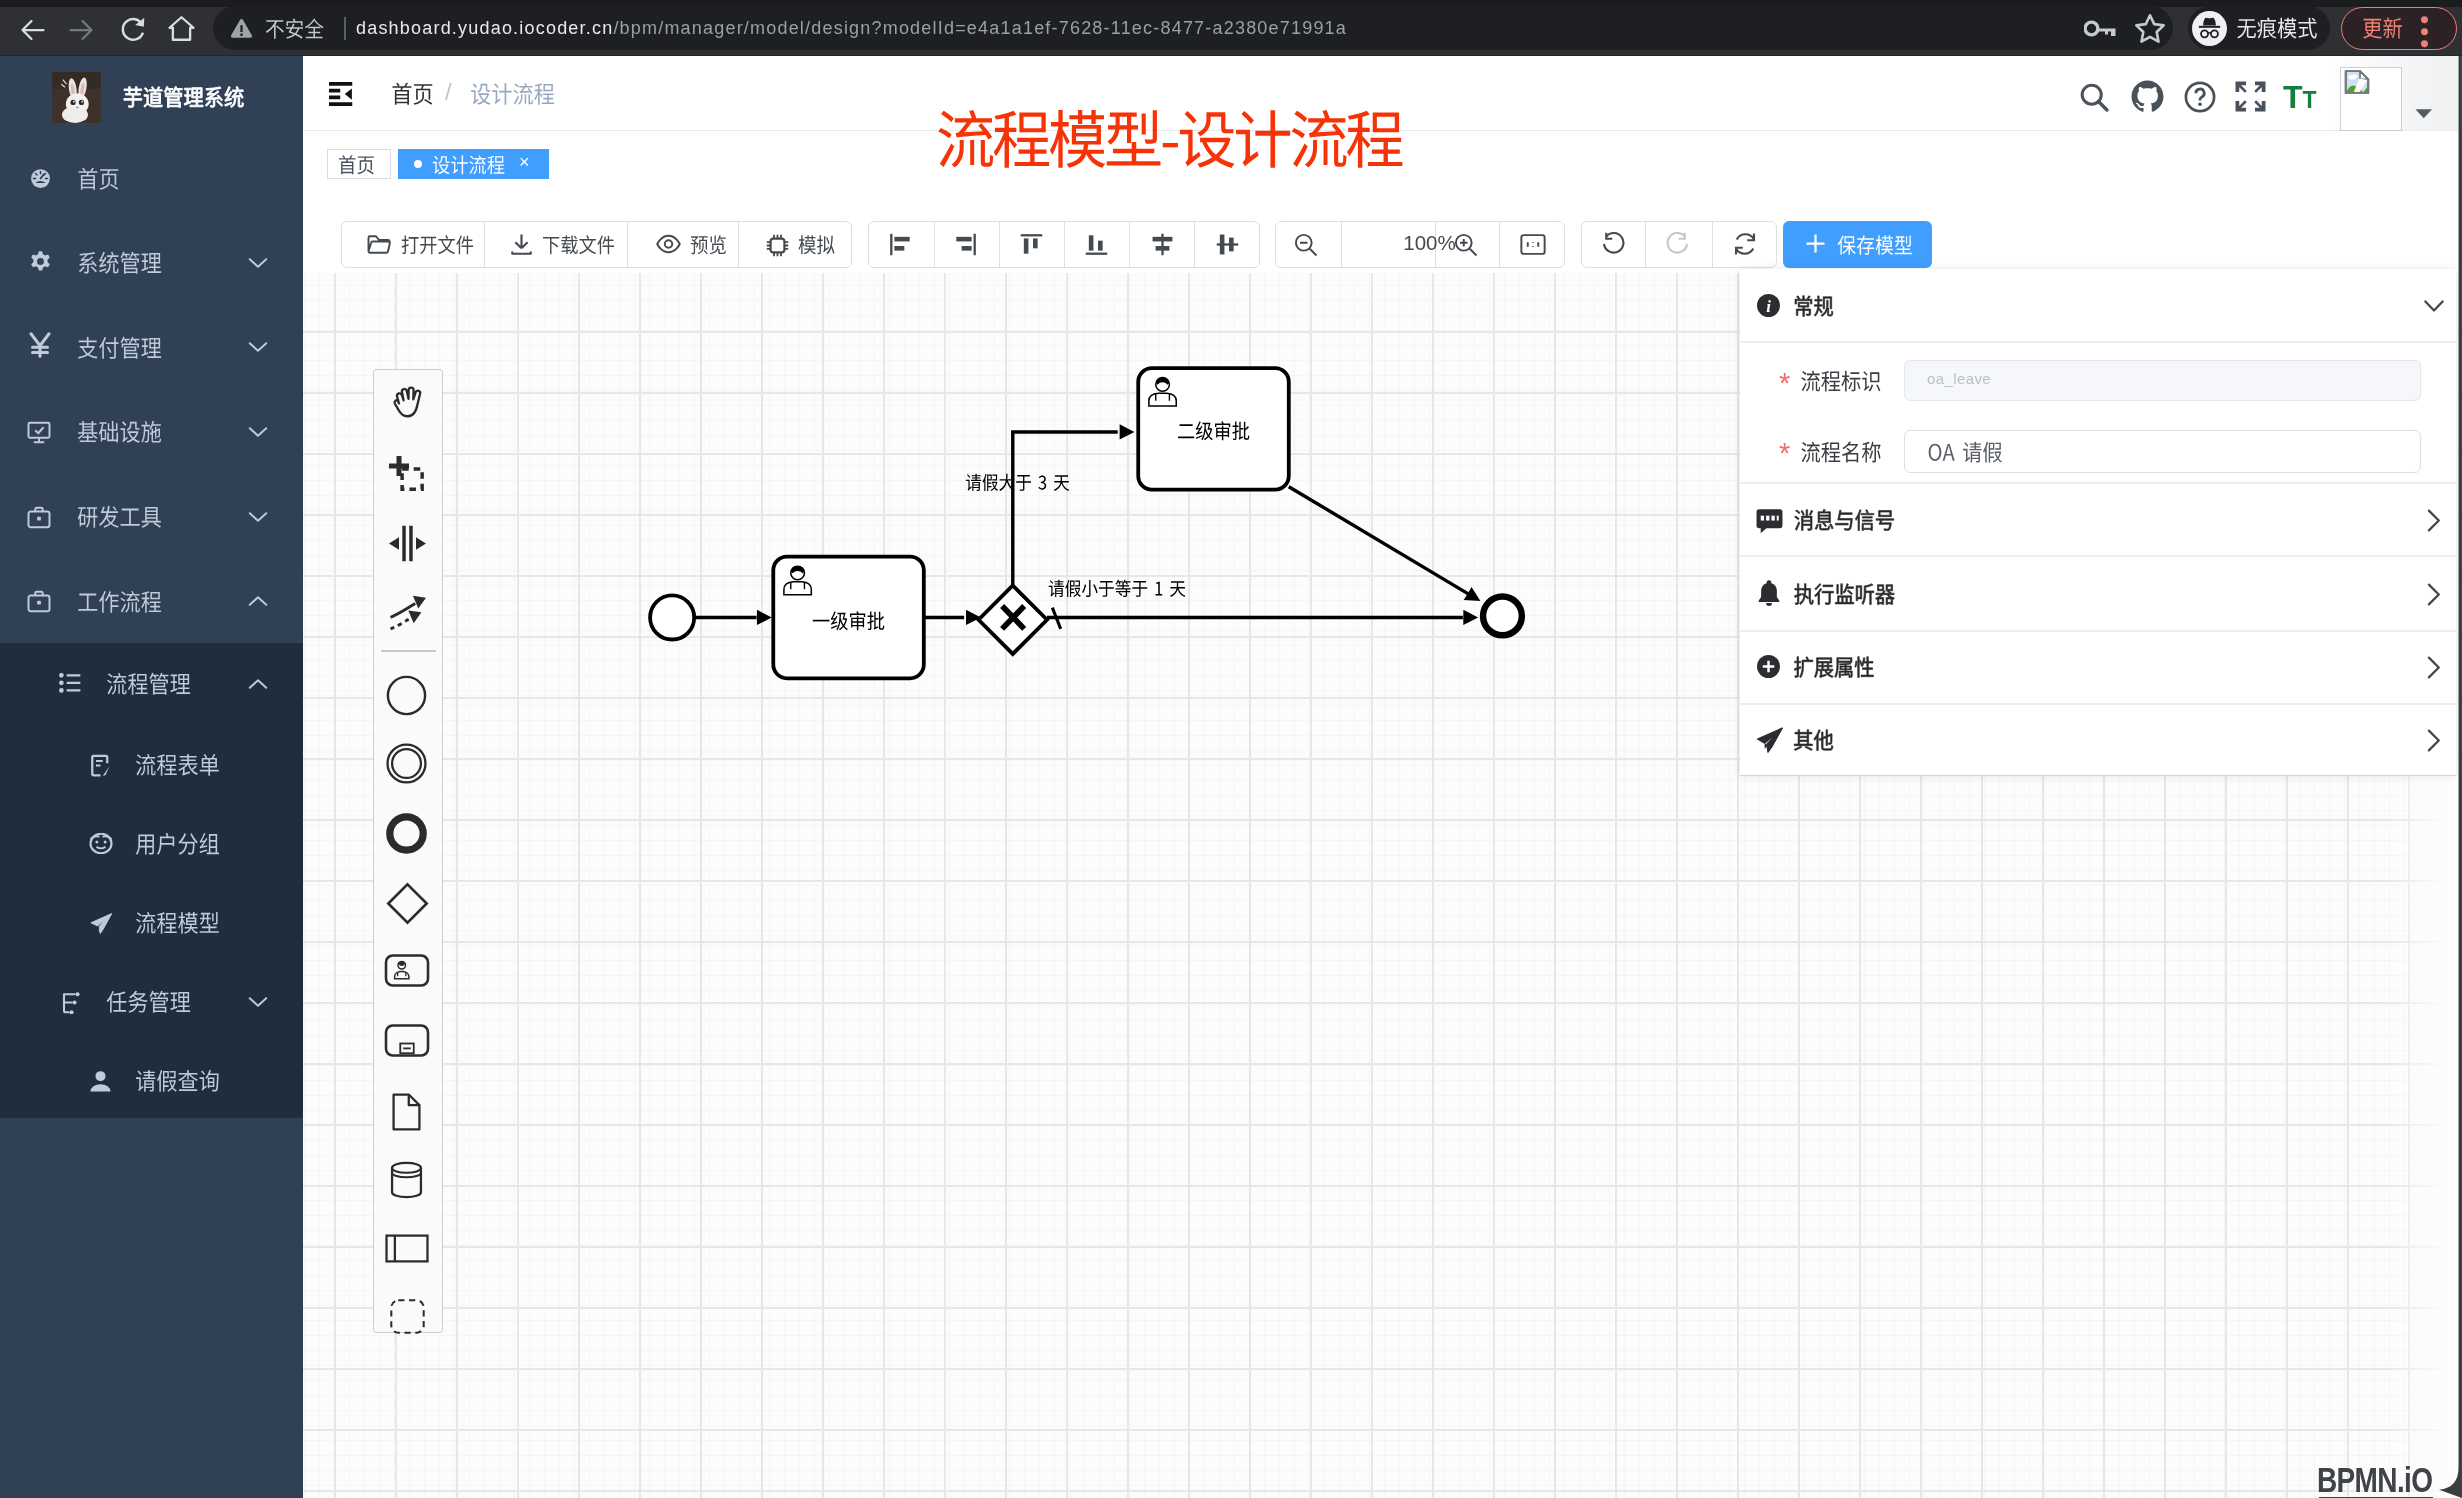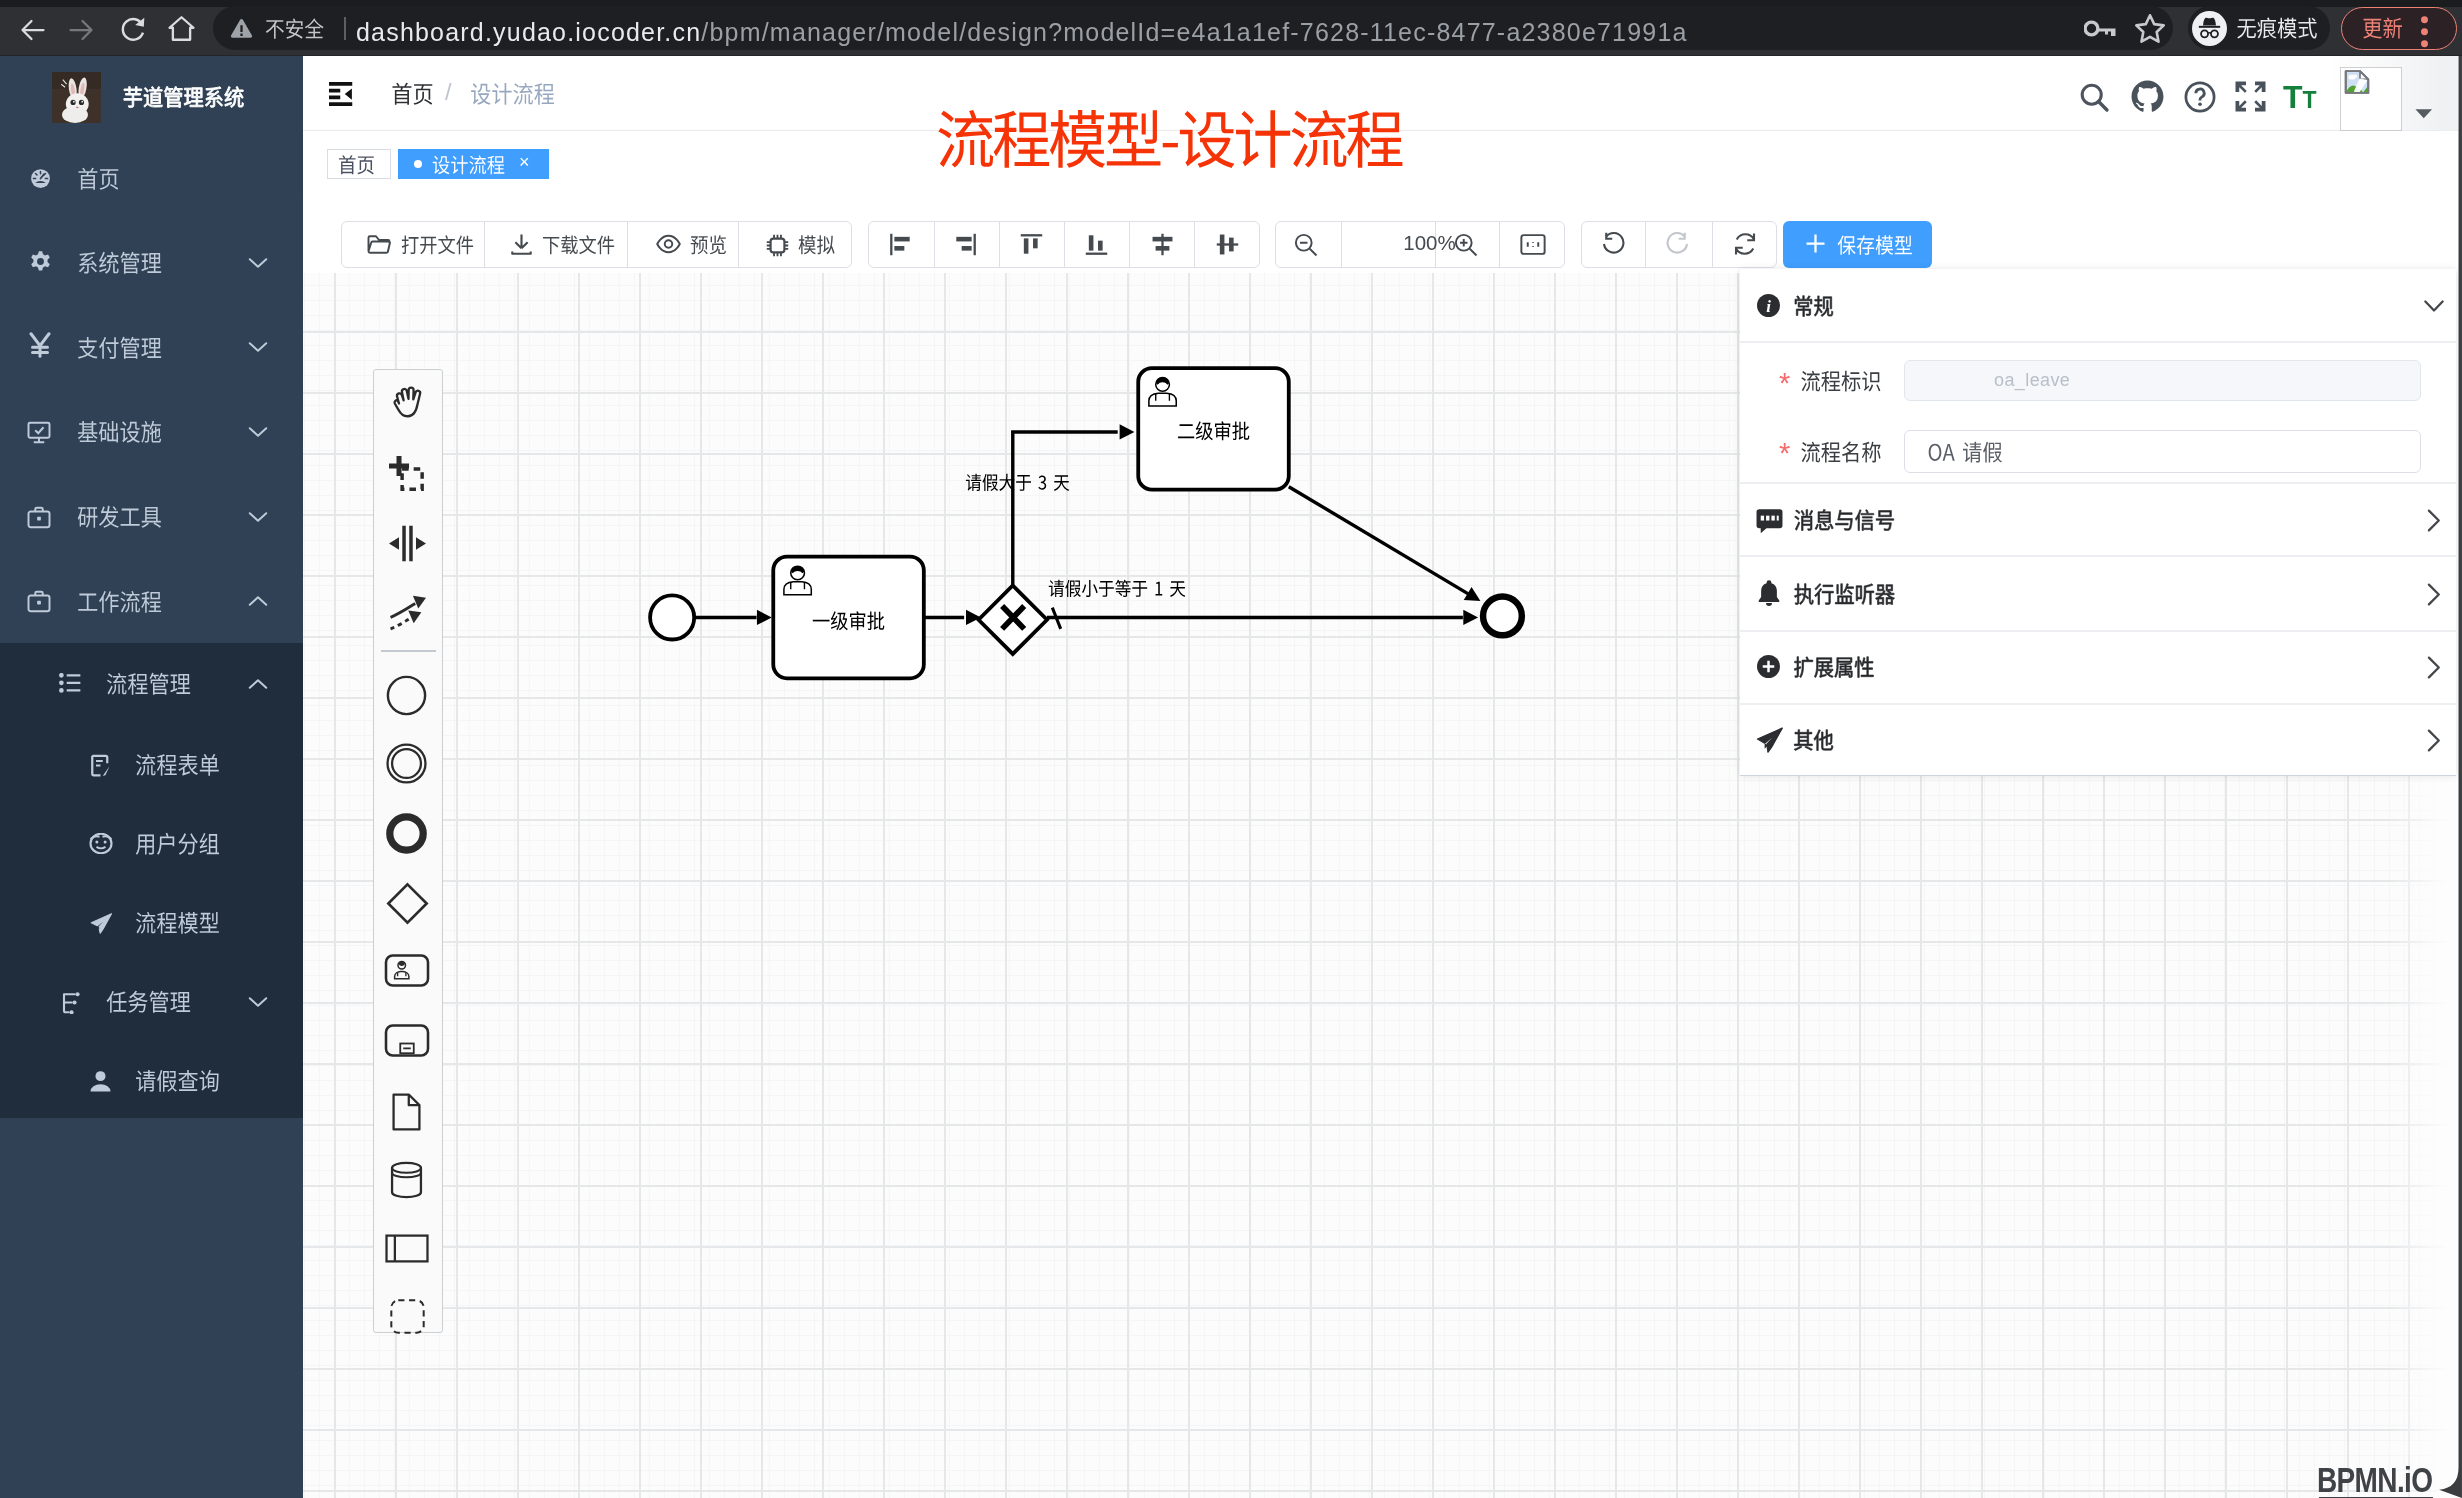"dashboard.yudao.iocoder.cn/bpm/manager/m" div.abs { font-size: 25px -> 18px }
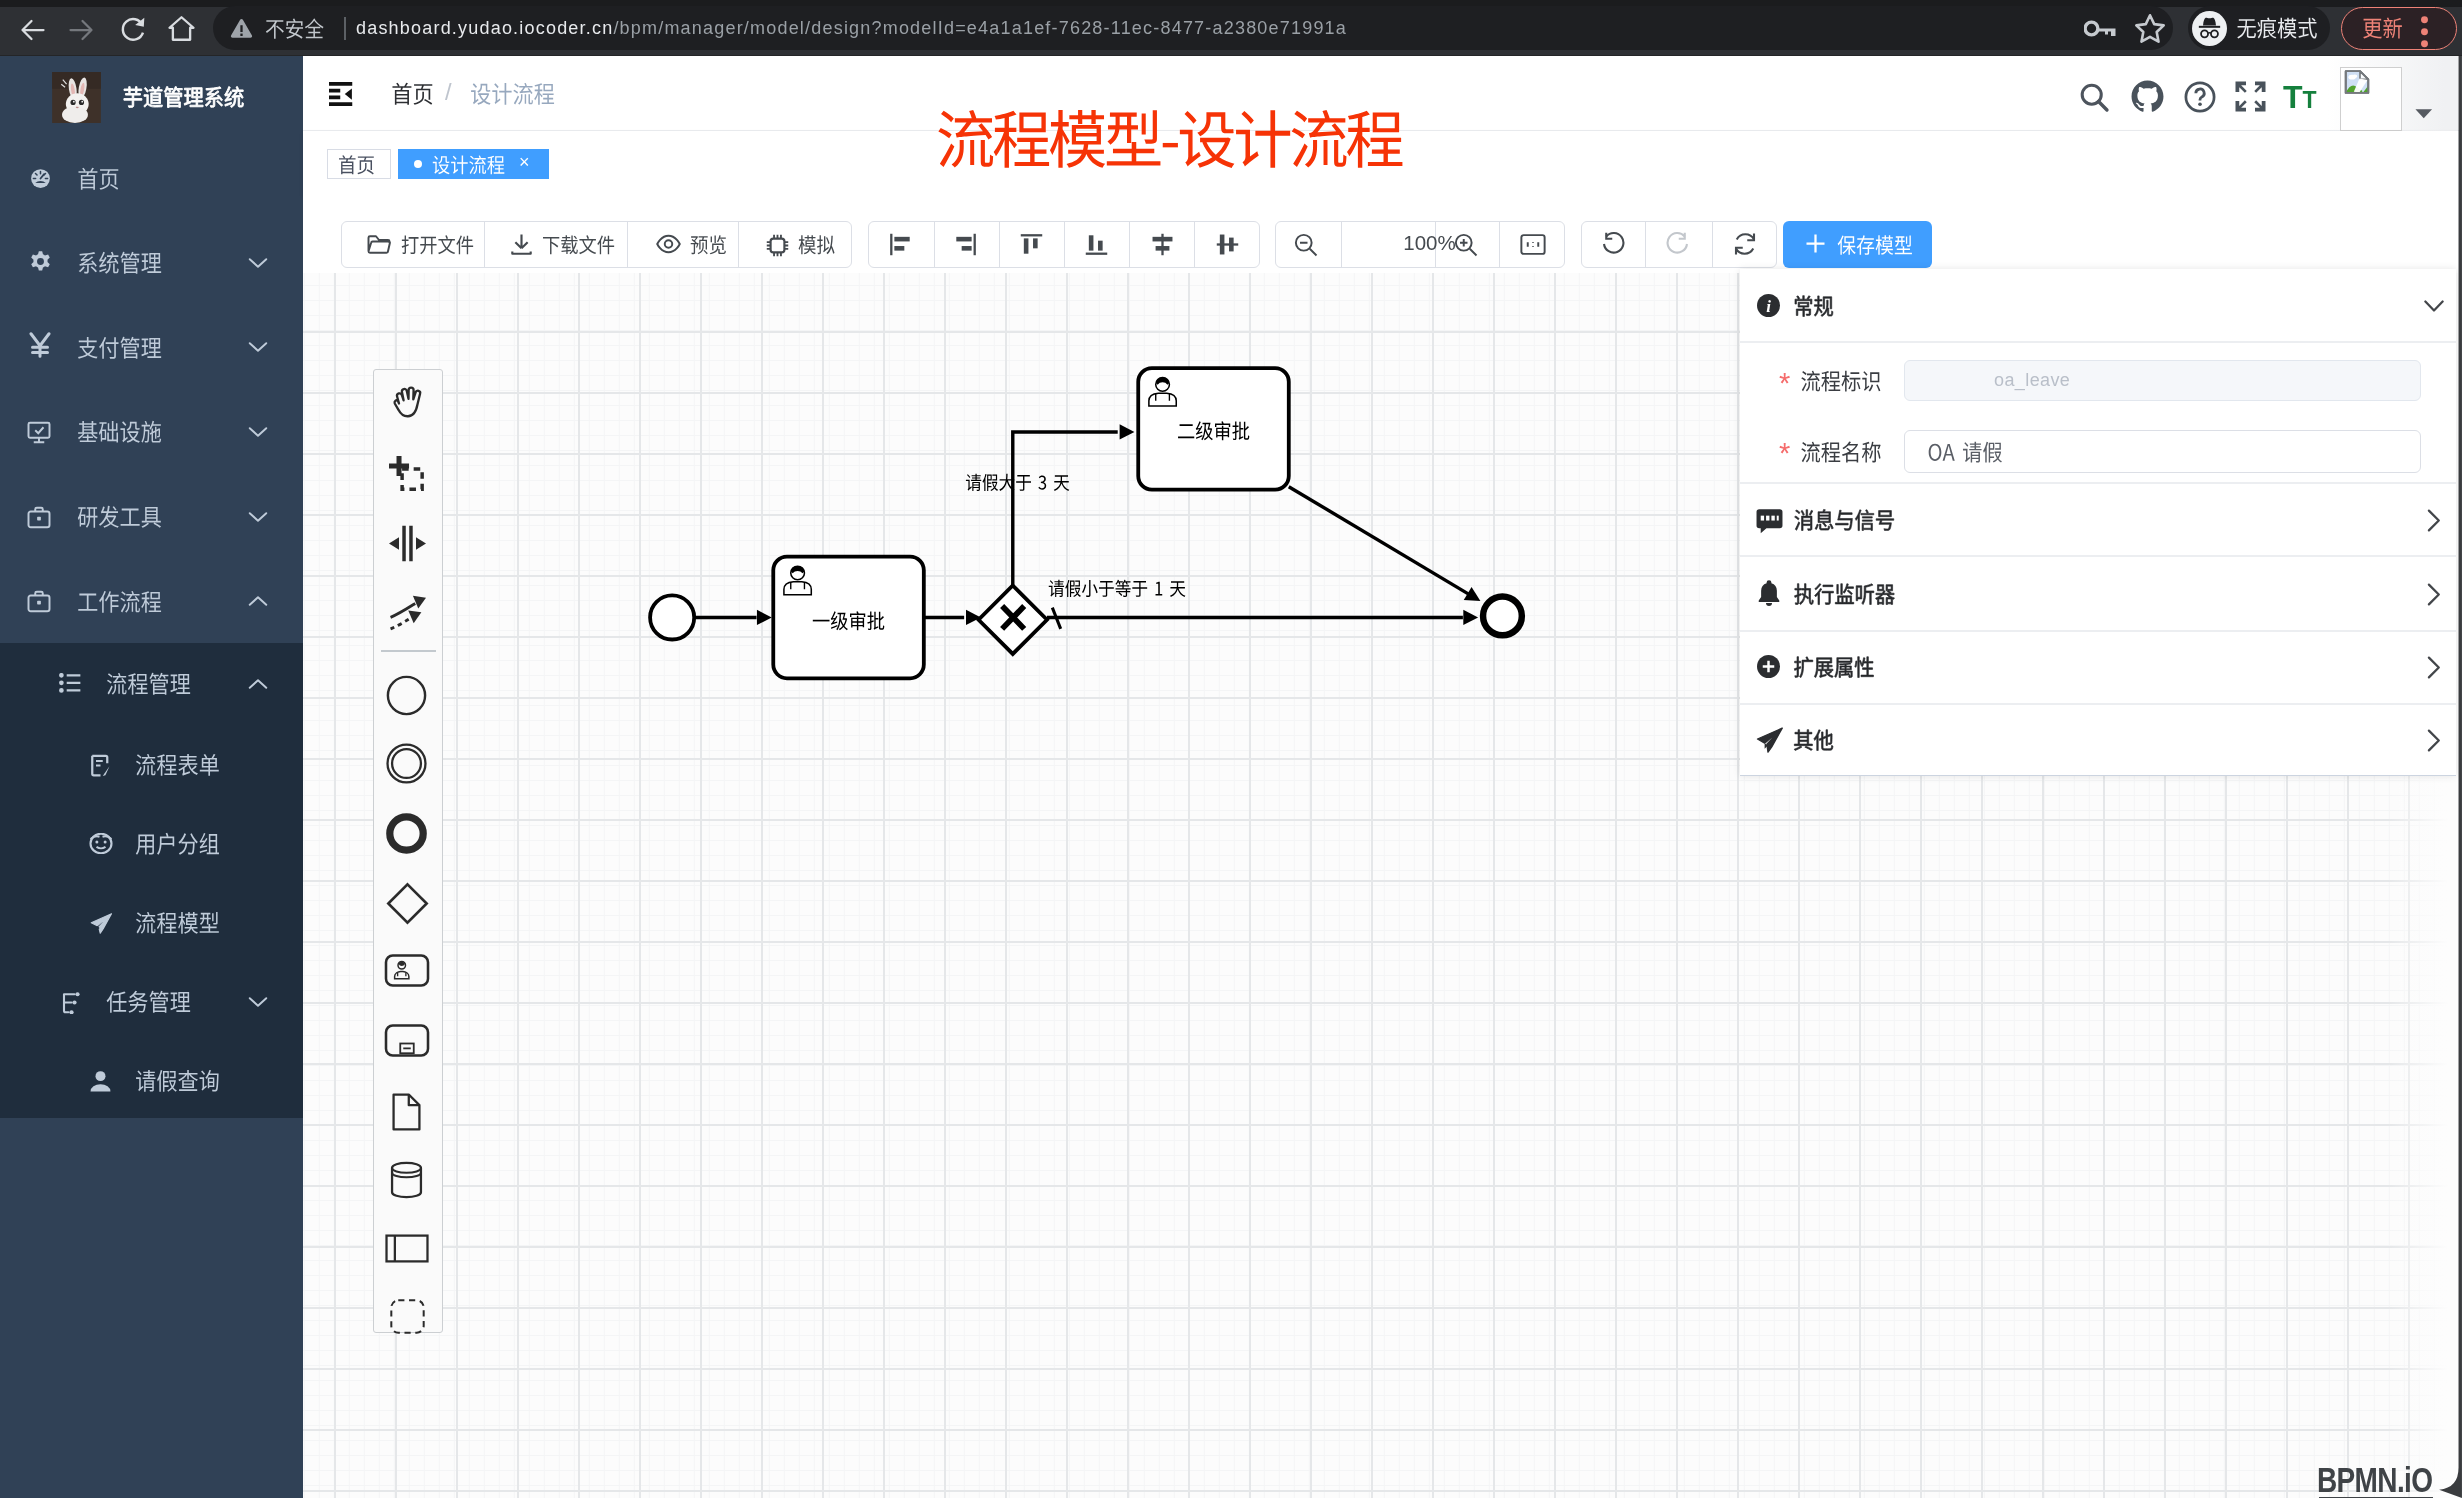"oa_leave" div.abs { font-size: 18px -> 15px; left: 1994px -> 1927px }
